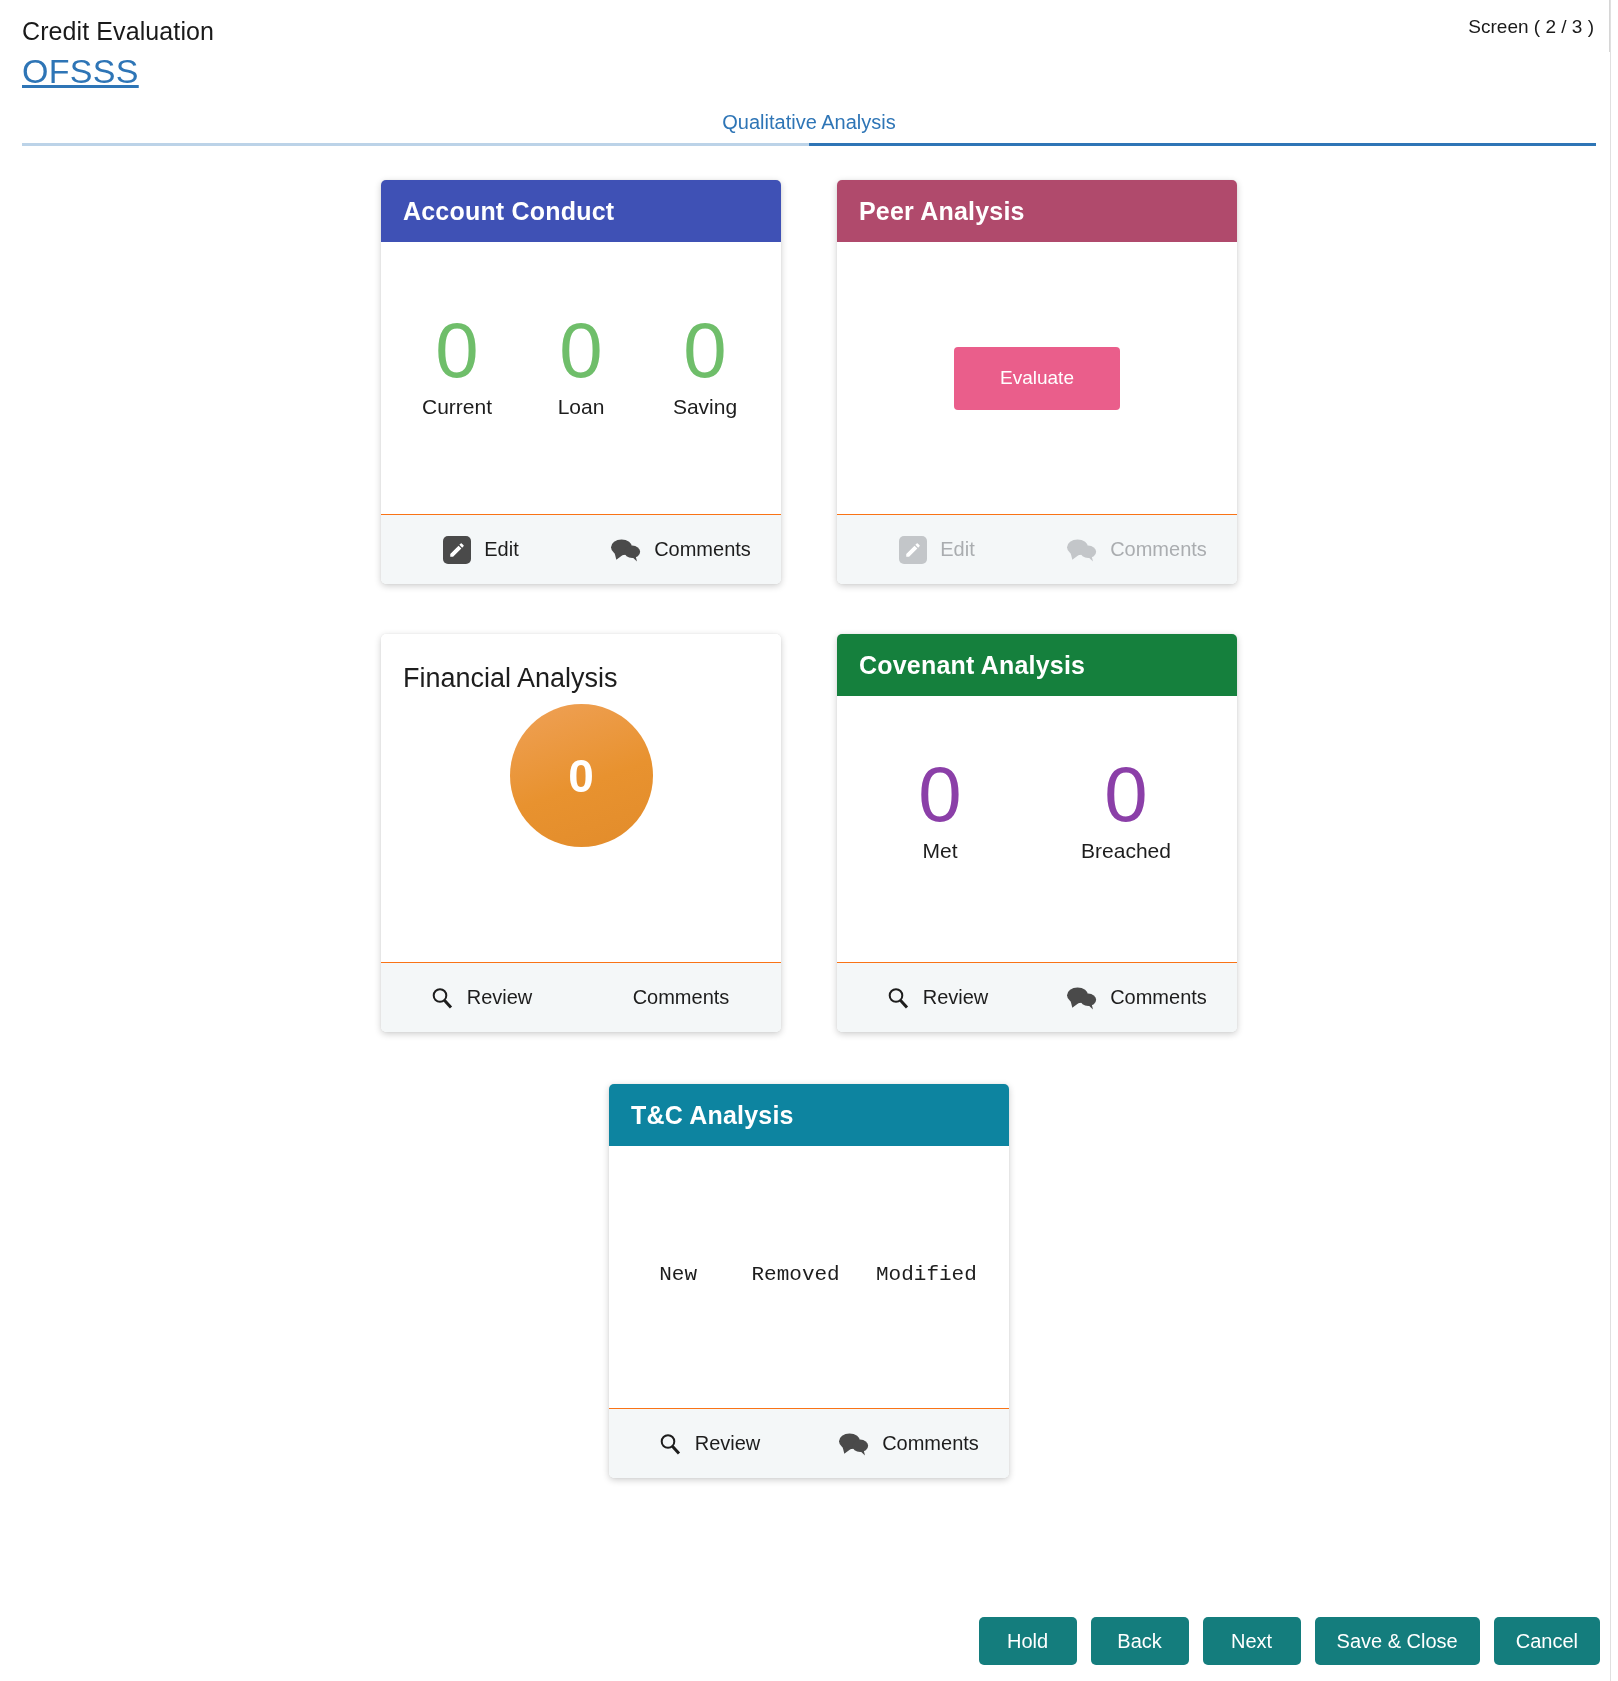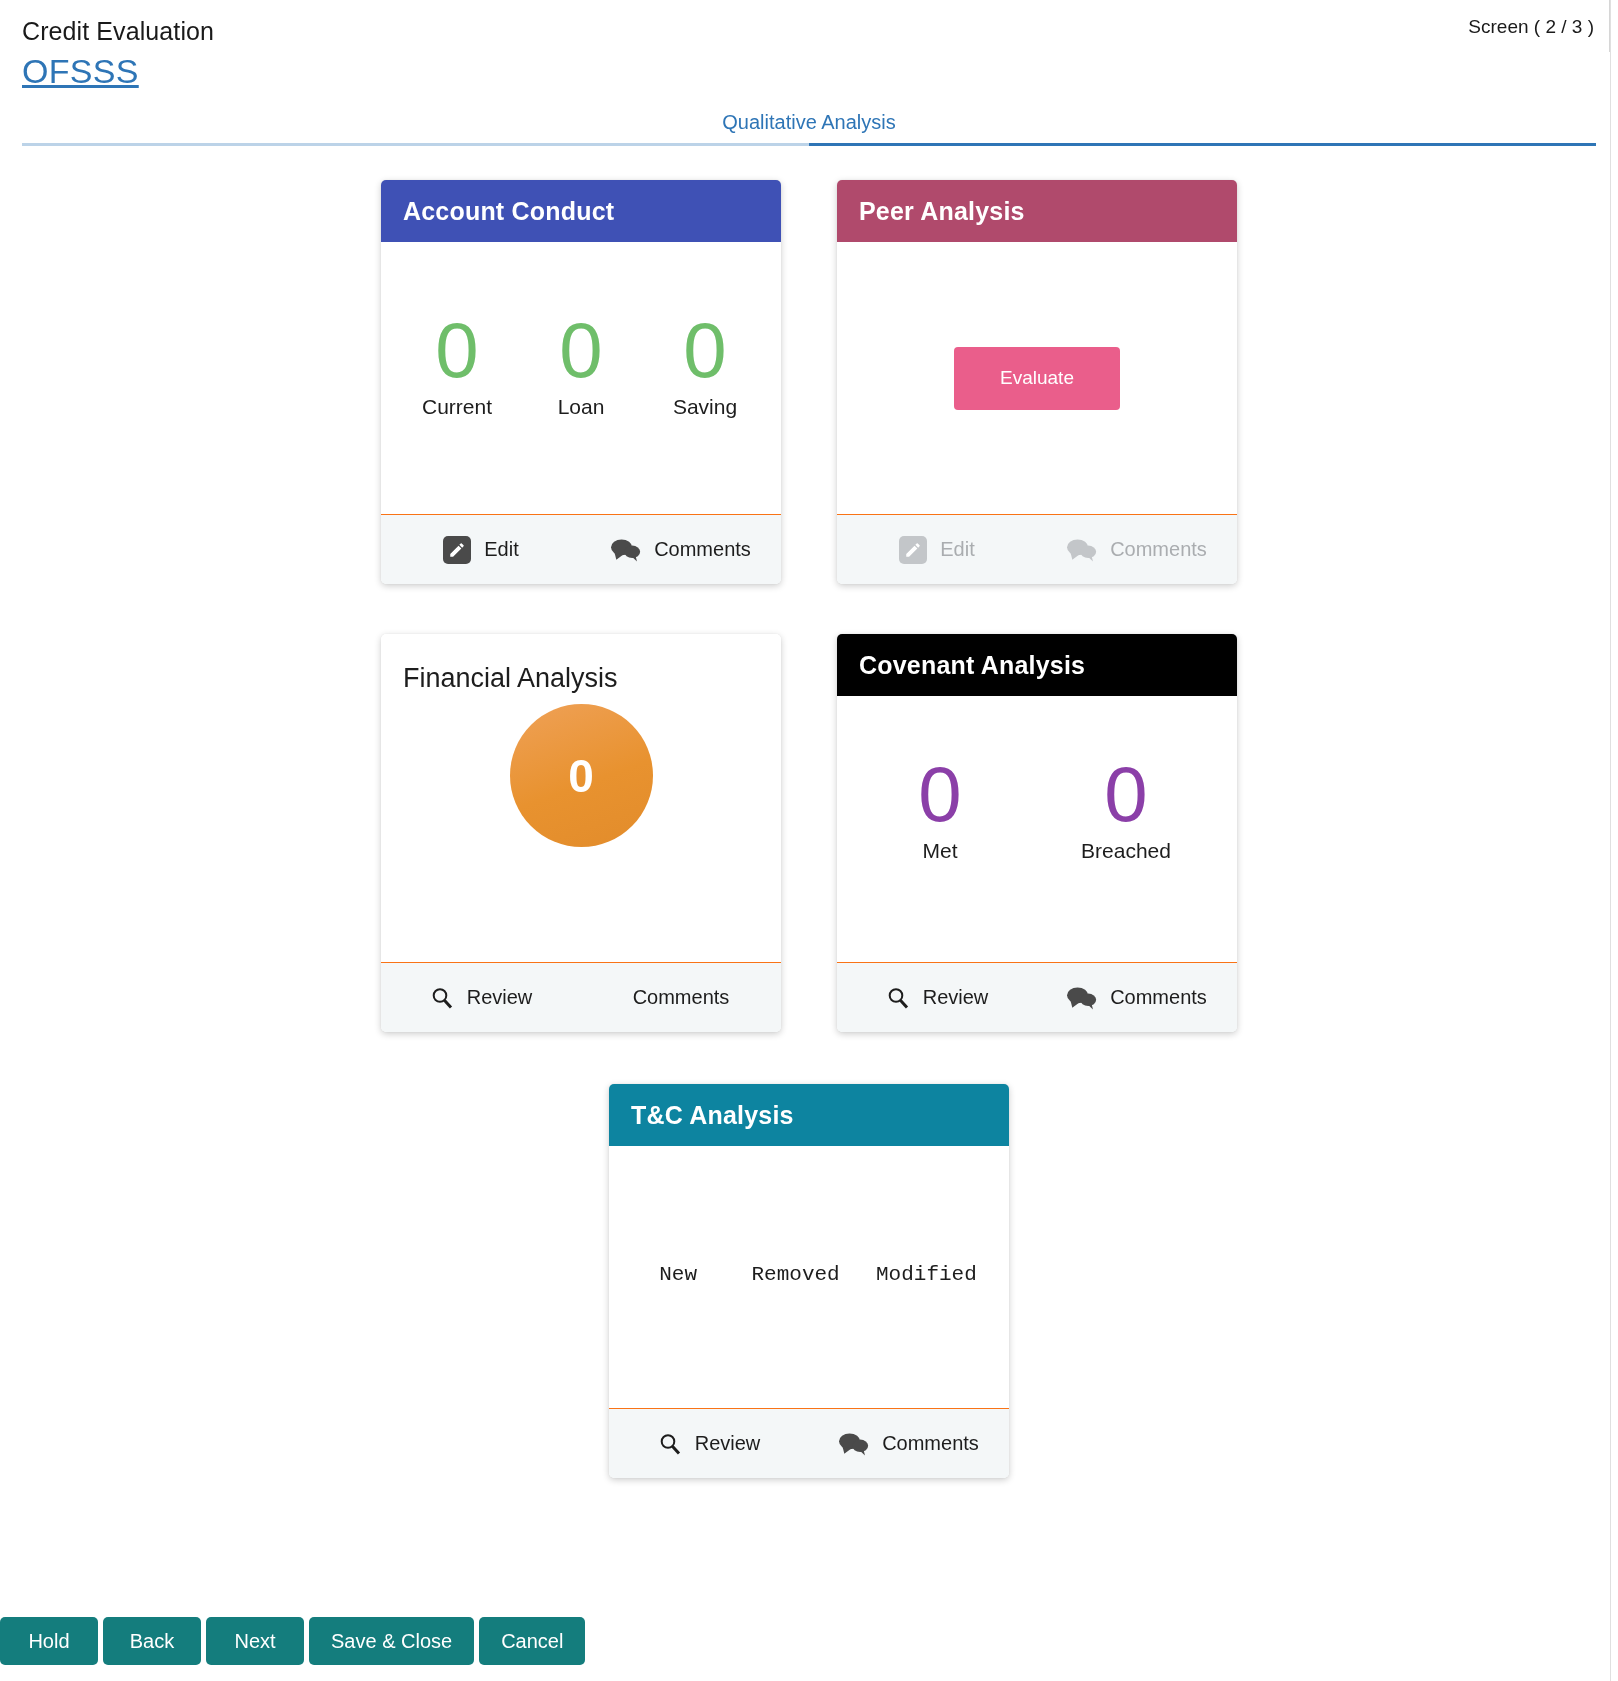"Covenant Analysis" div.card-header { background: #000000 -> #15803d }
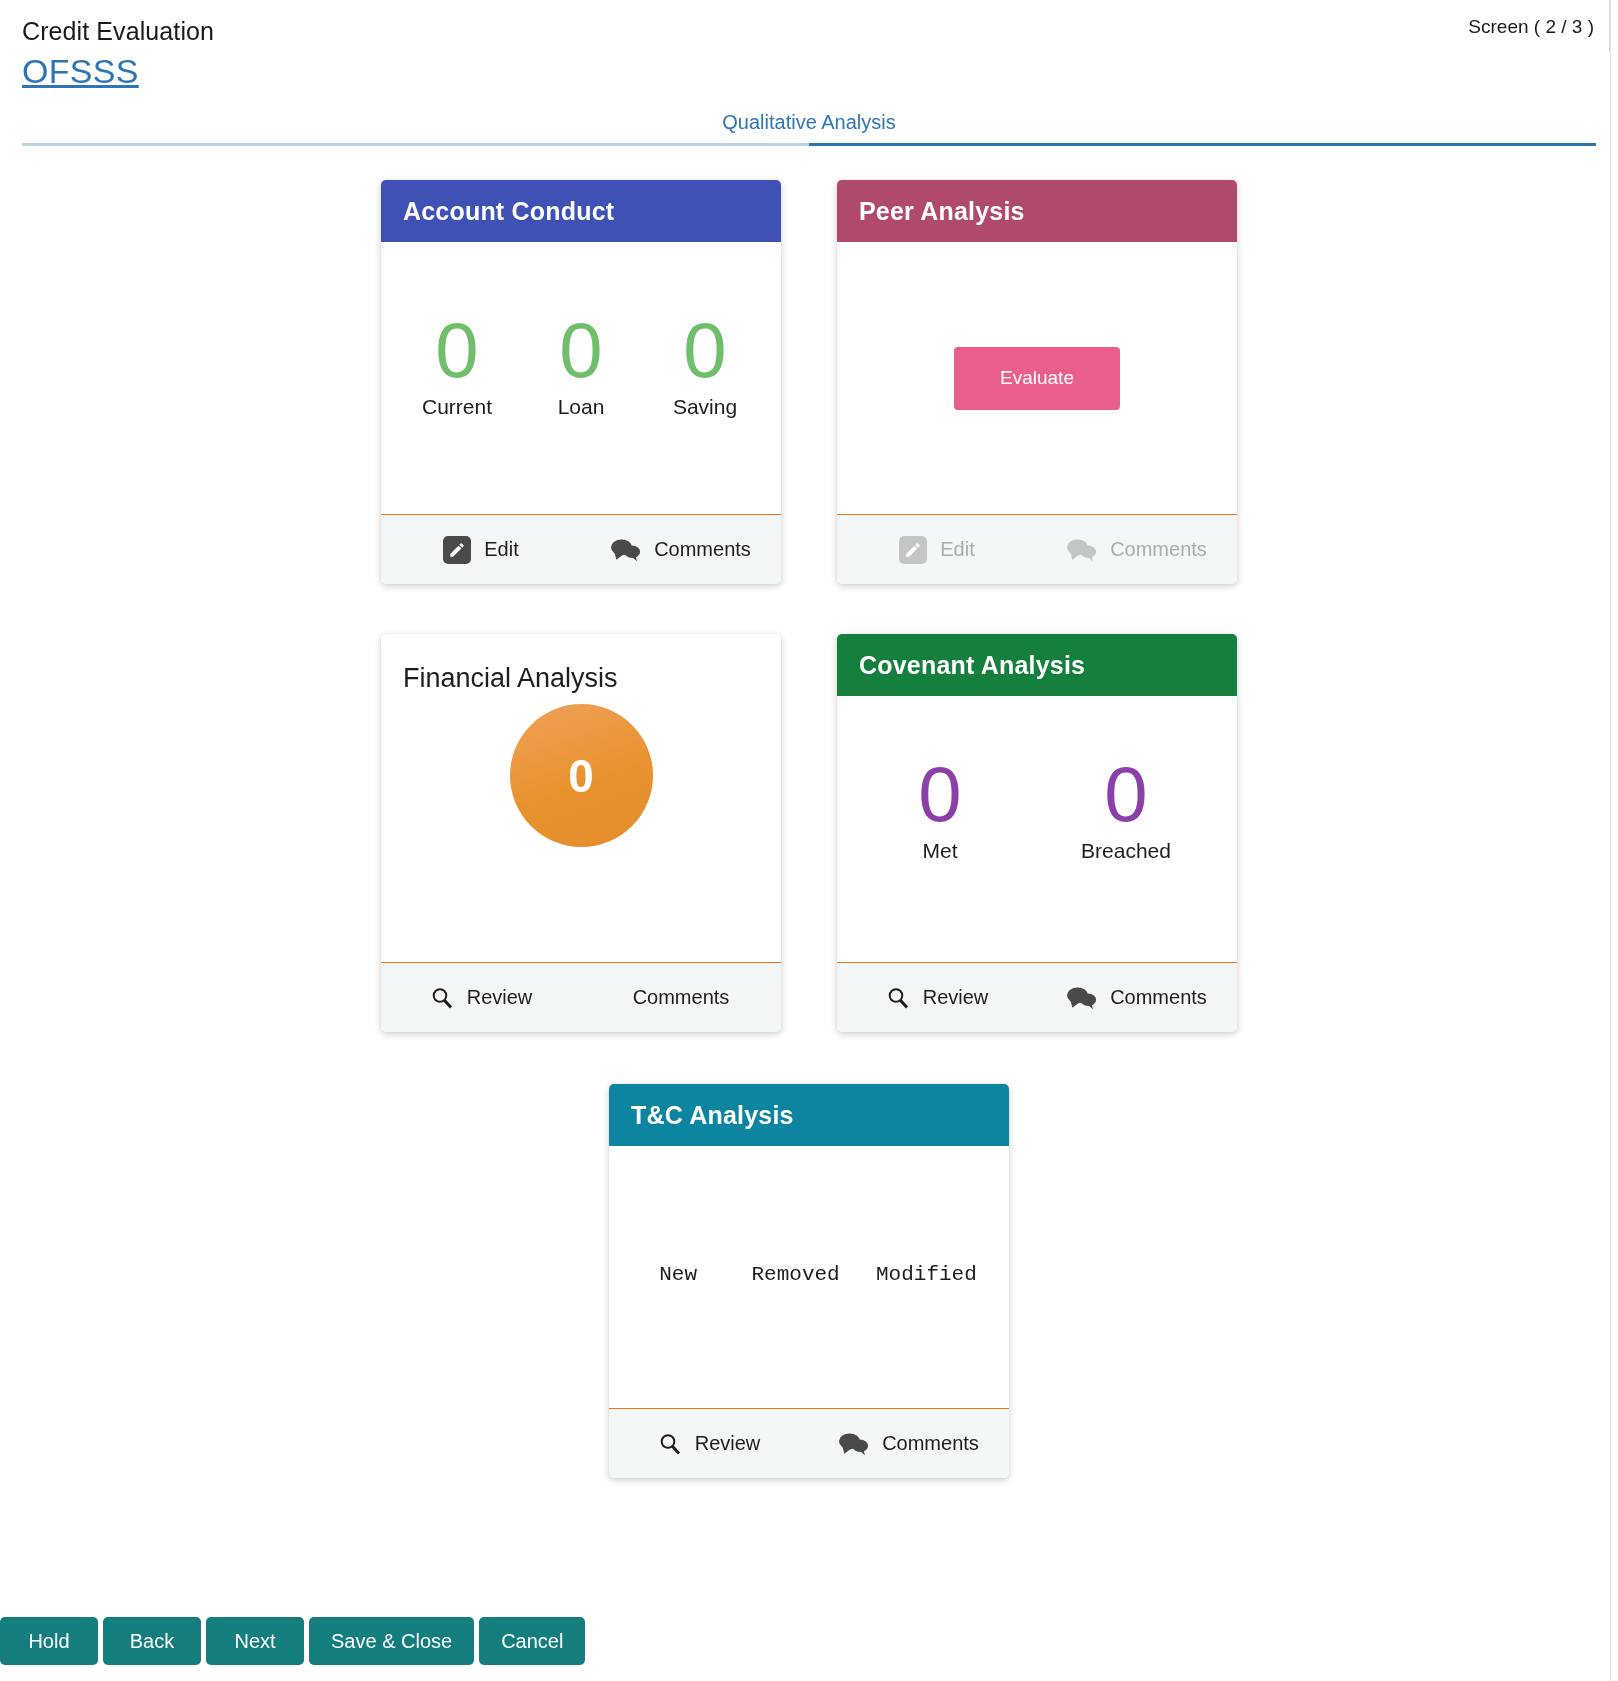"Hold" .action-bar { gap: 5px -> 14px; justify-content: none -> flex-end }
